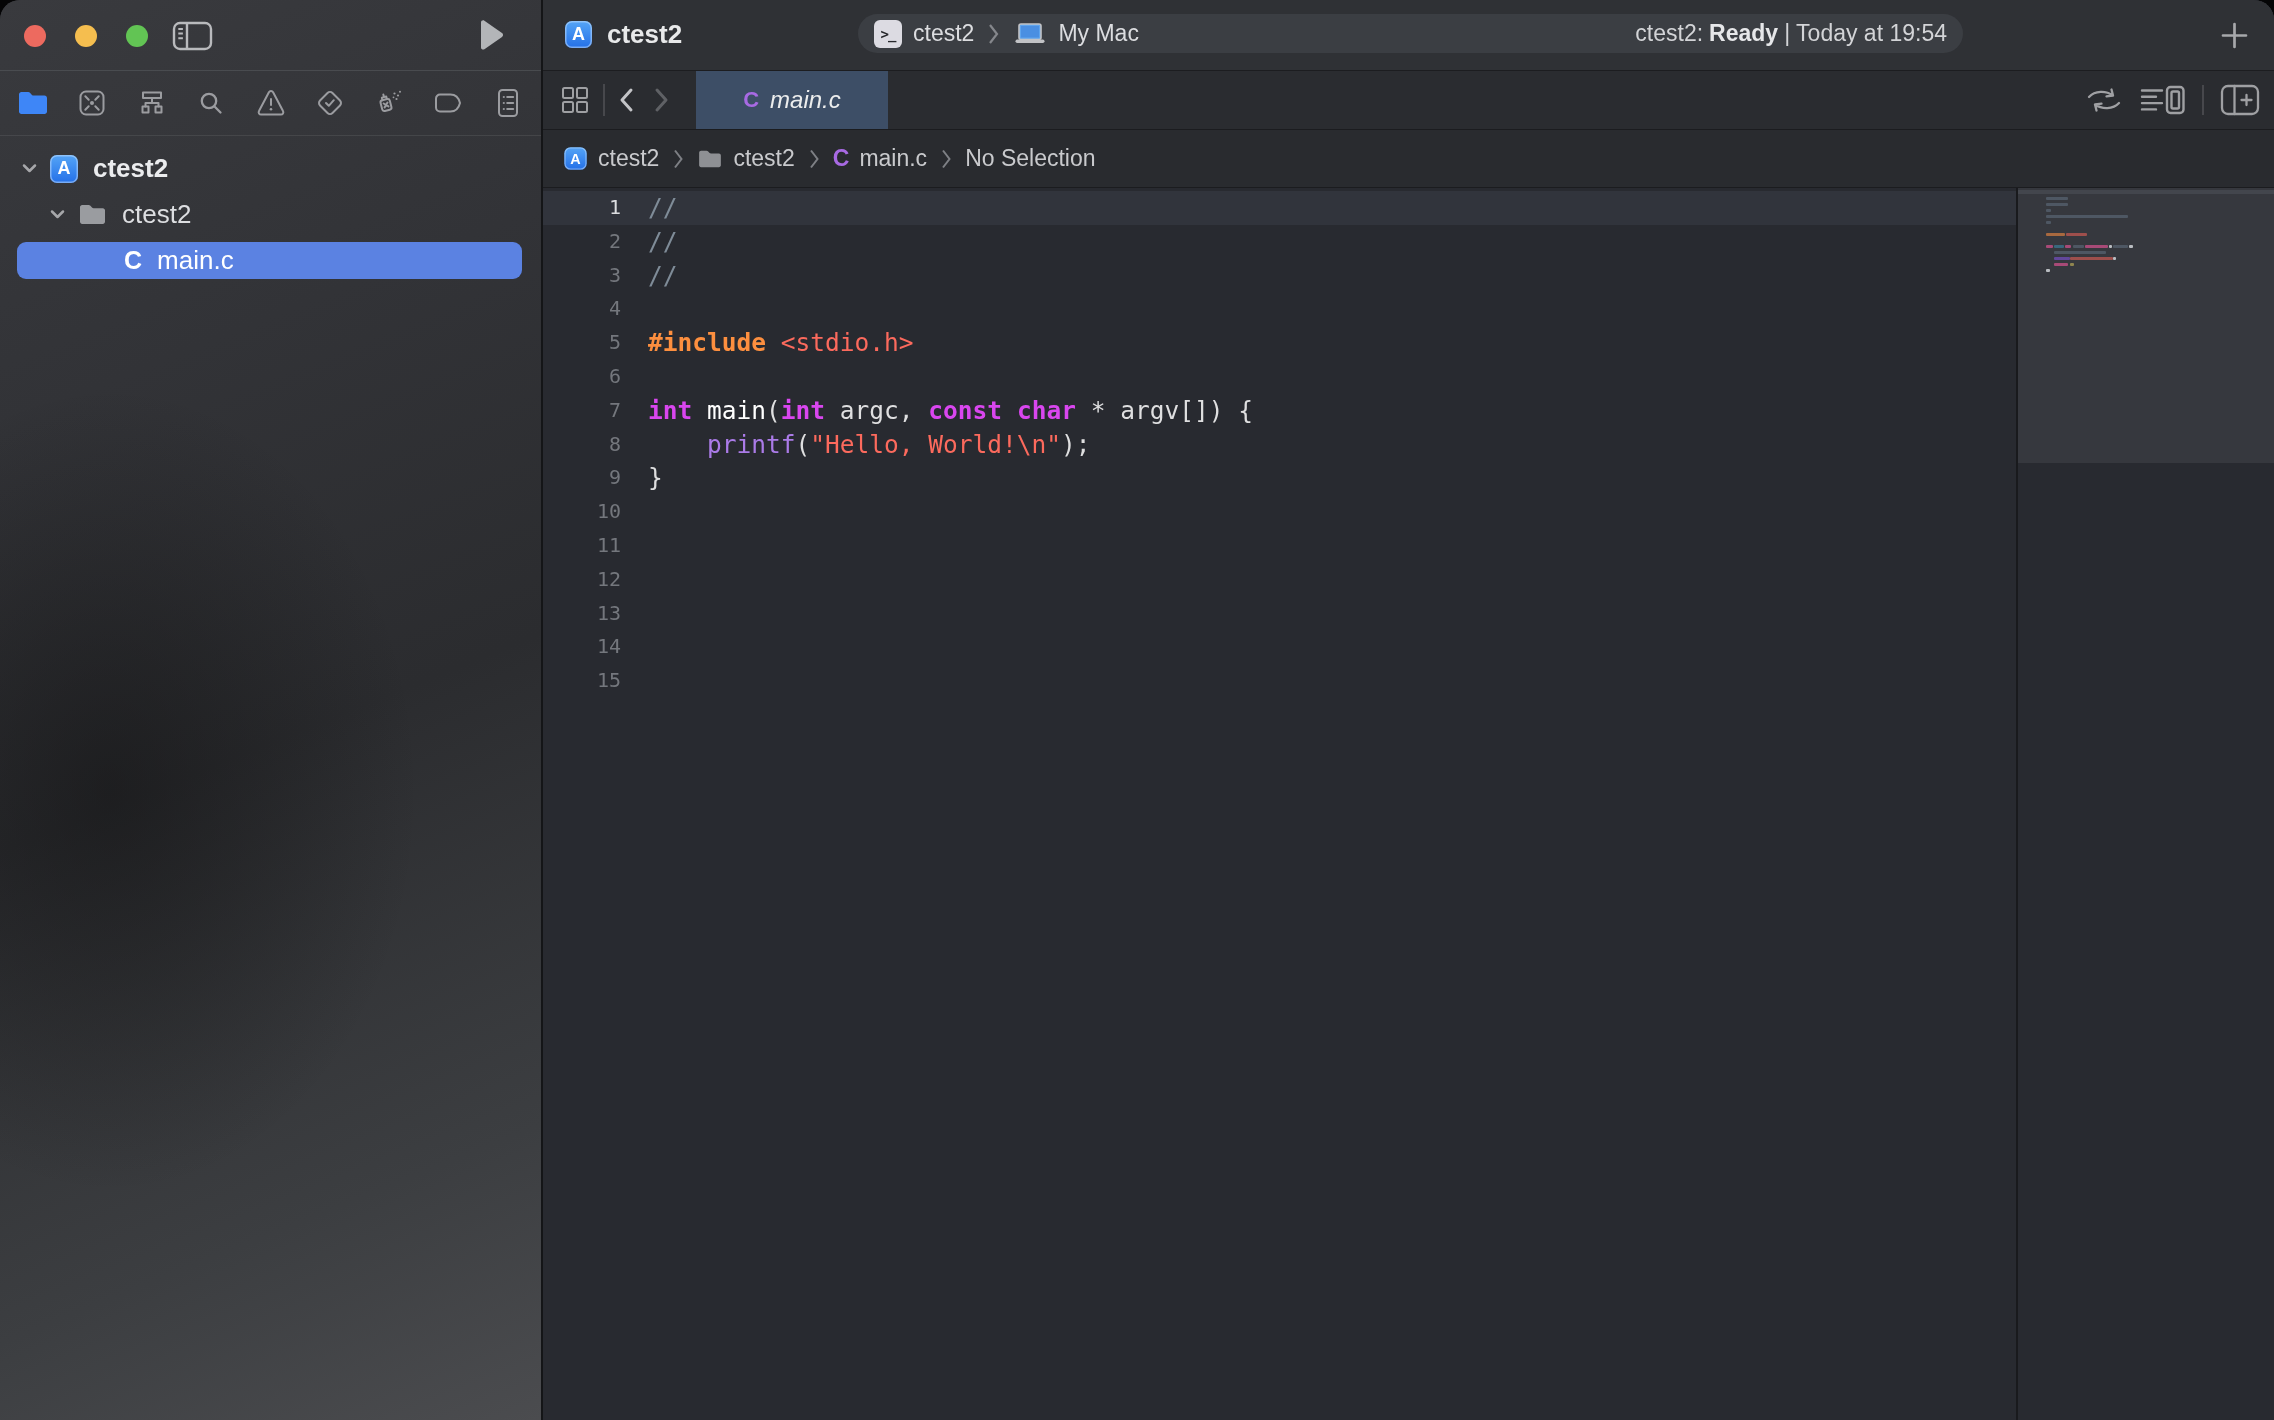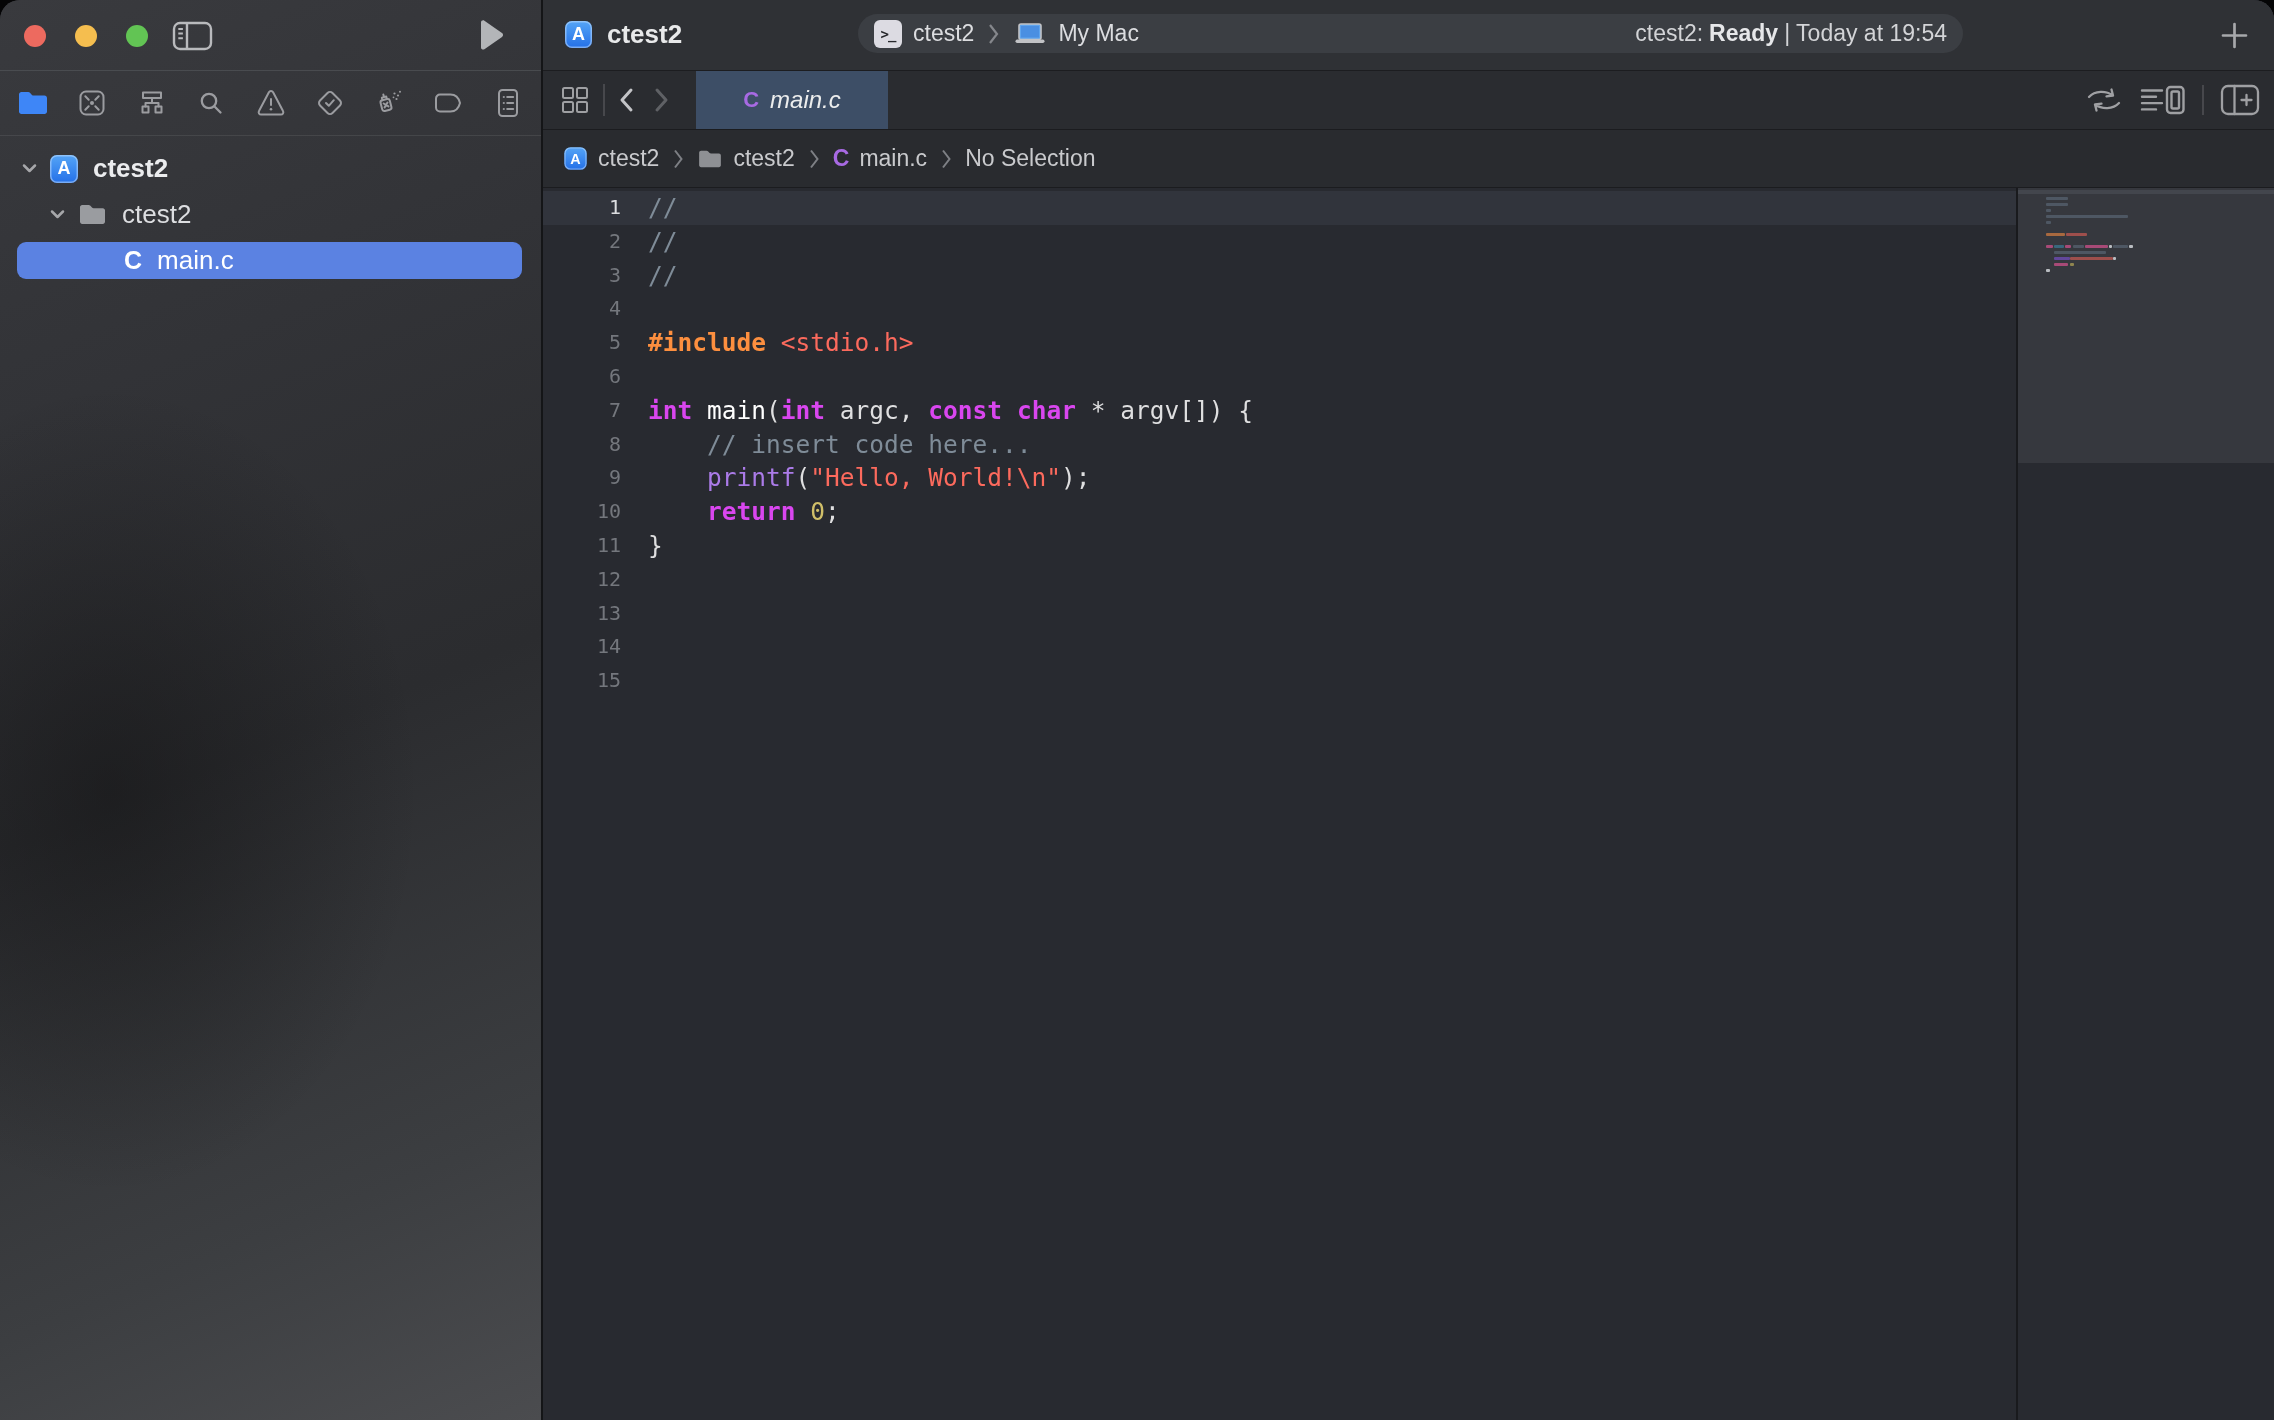"// insert code here..." pre { html: <pre><span> // insert code here...</span></pre> -> none }
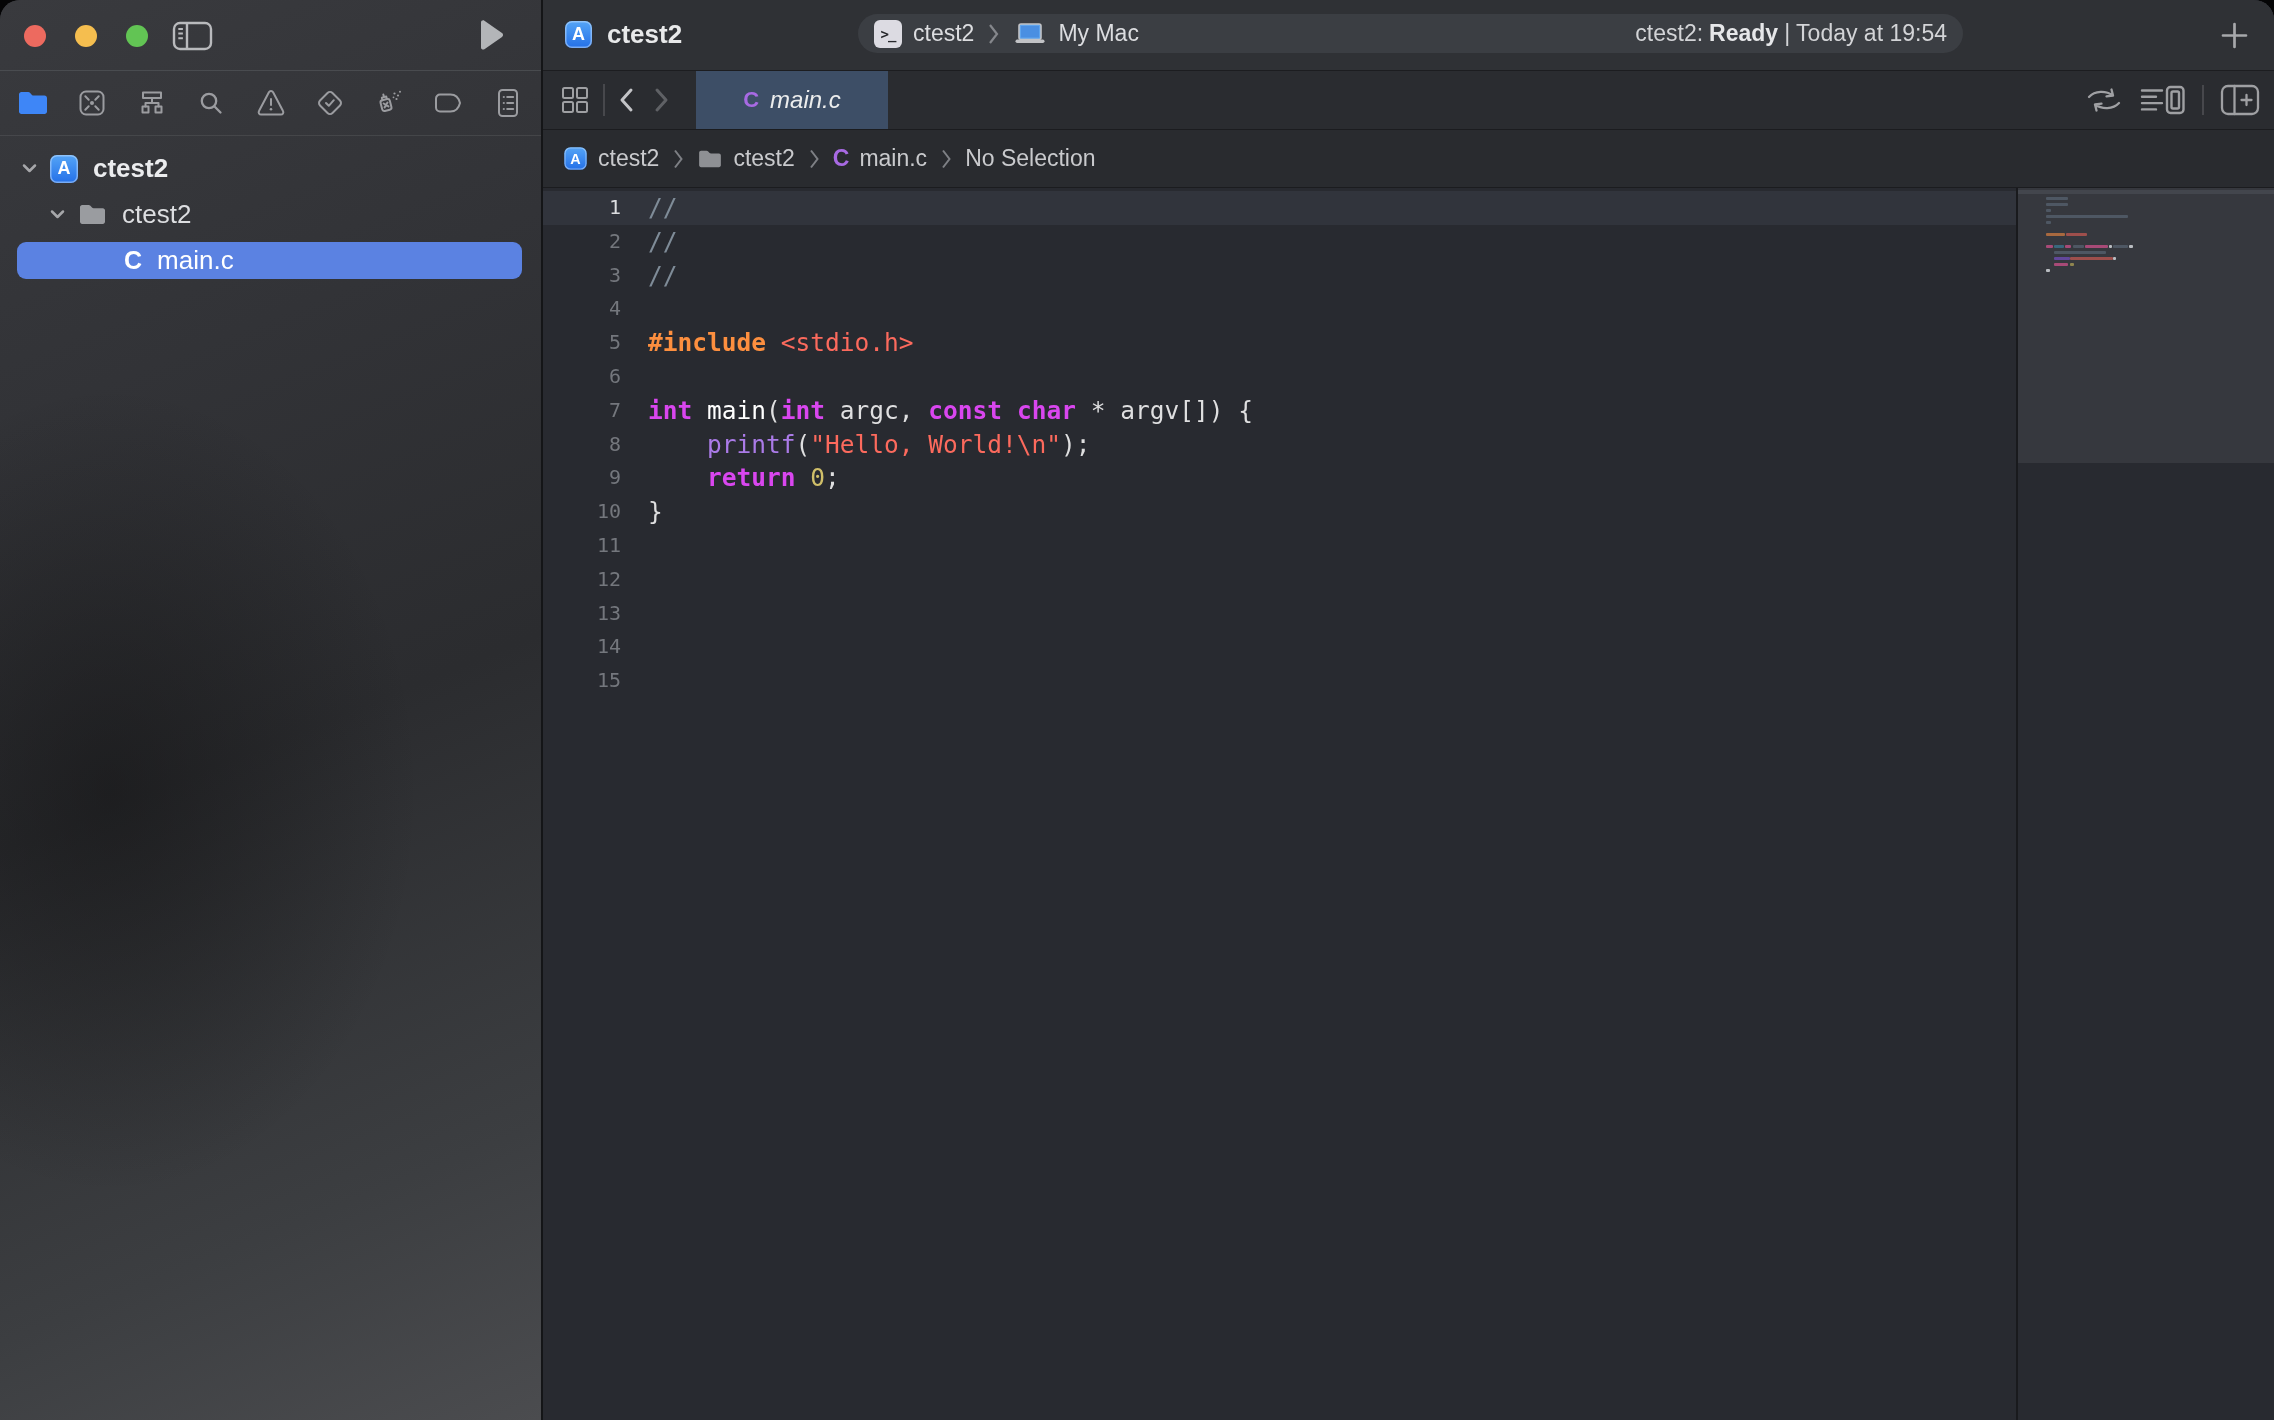"return 0;" pre { html: <pre><span> </span><span>return</span><span> </span><span>0</span><span>;</span></pre> -> none }
